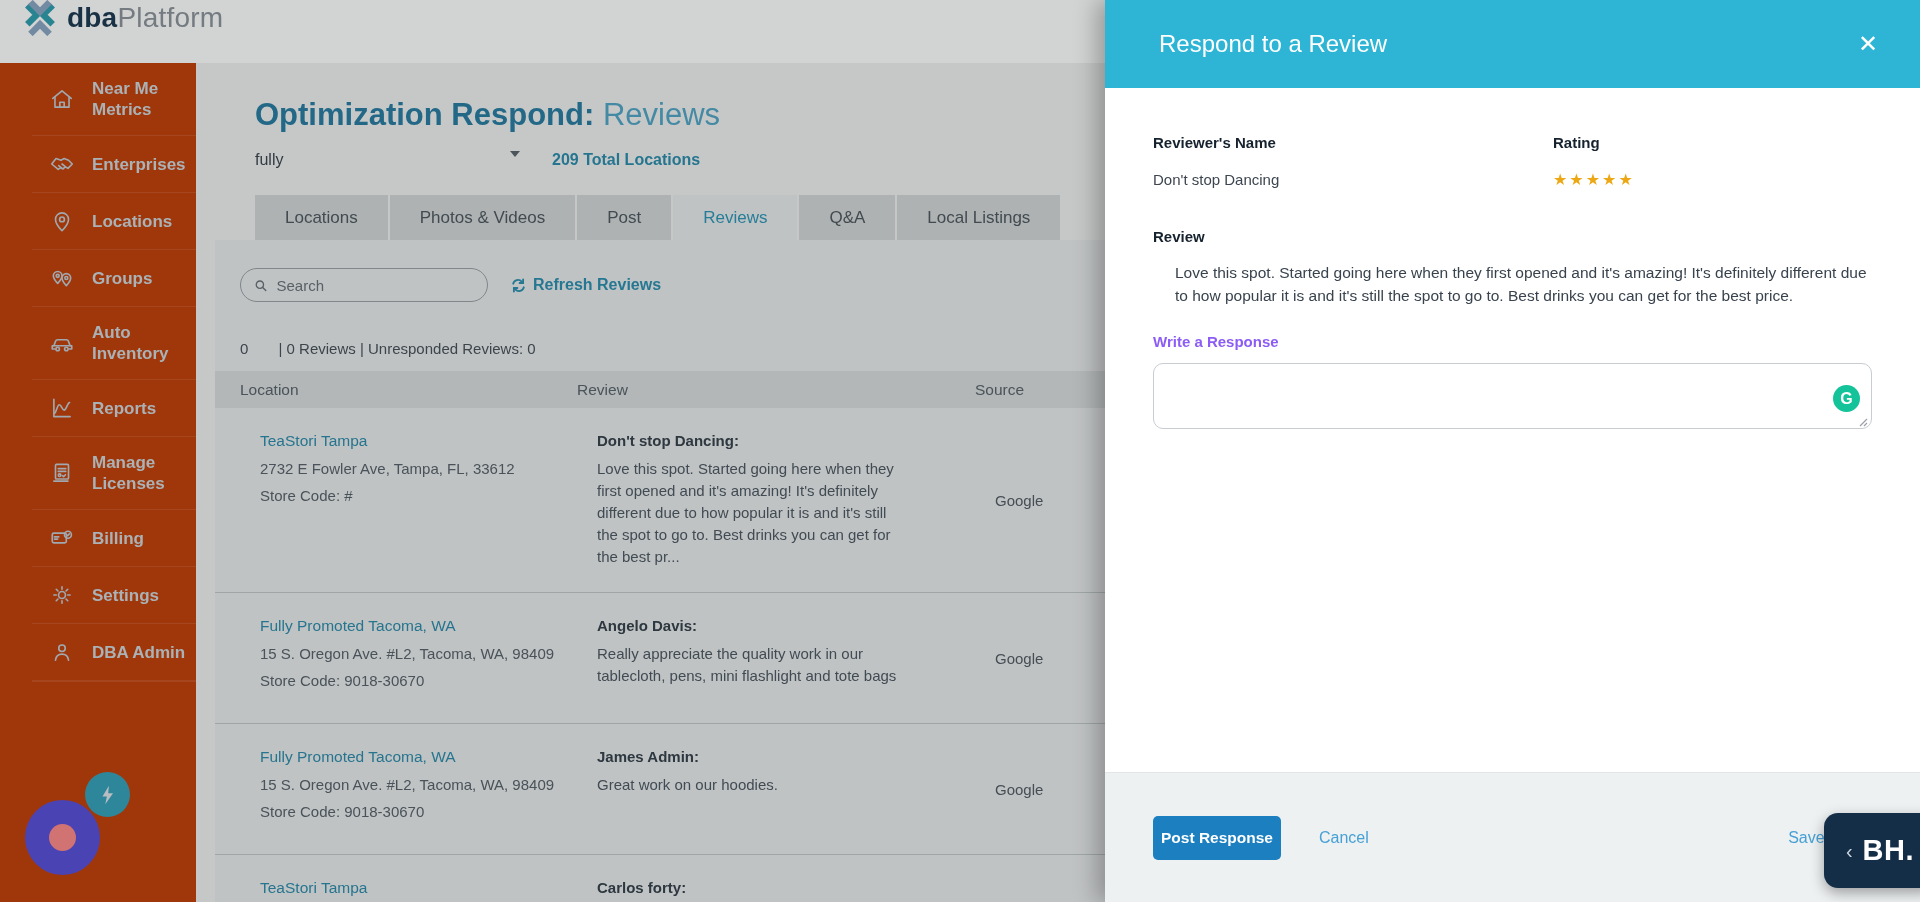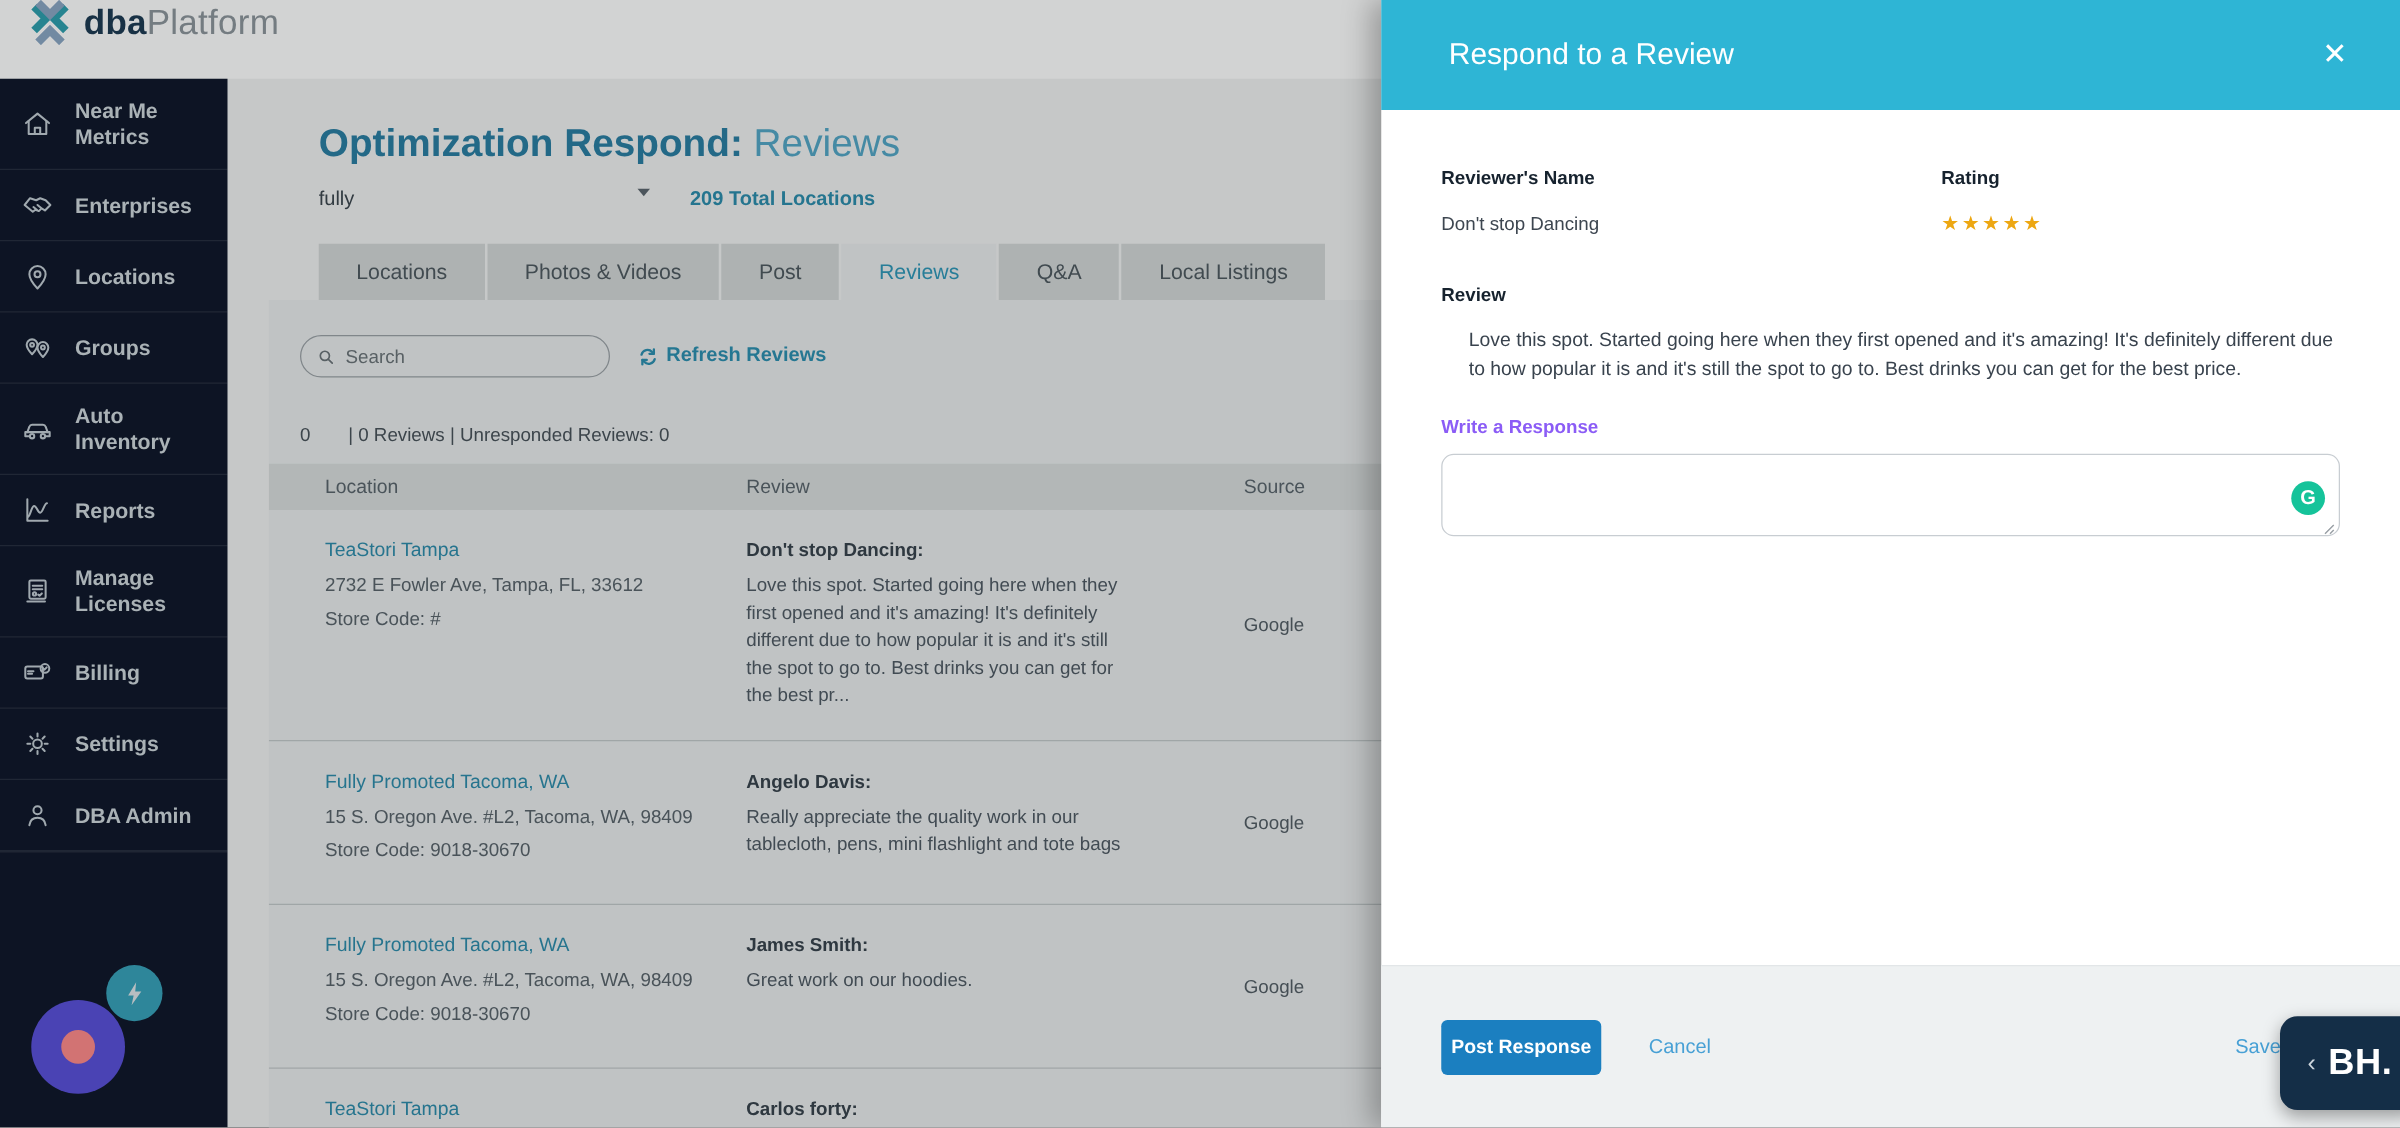"Near Me Metrics" .sidebar { background: #0f172a -> #c2410c; padding-left: none -> 32px; width: 182px -> 196px }
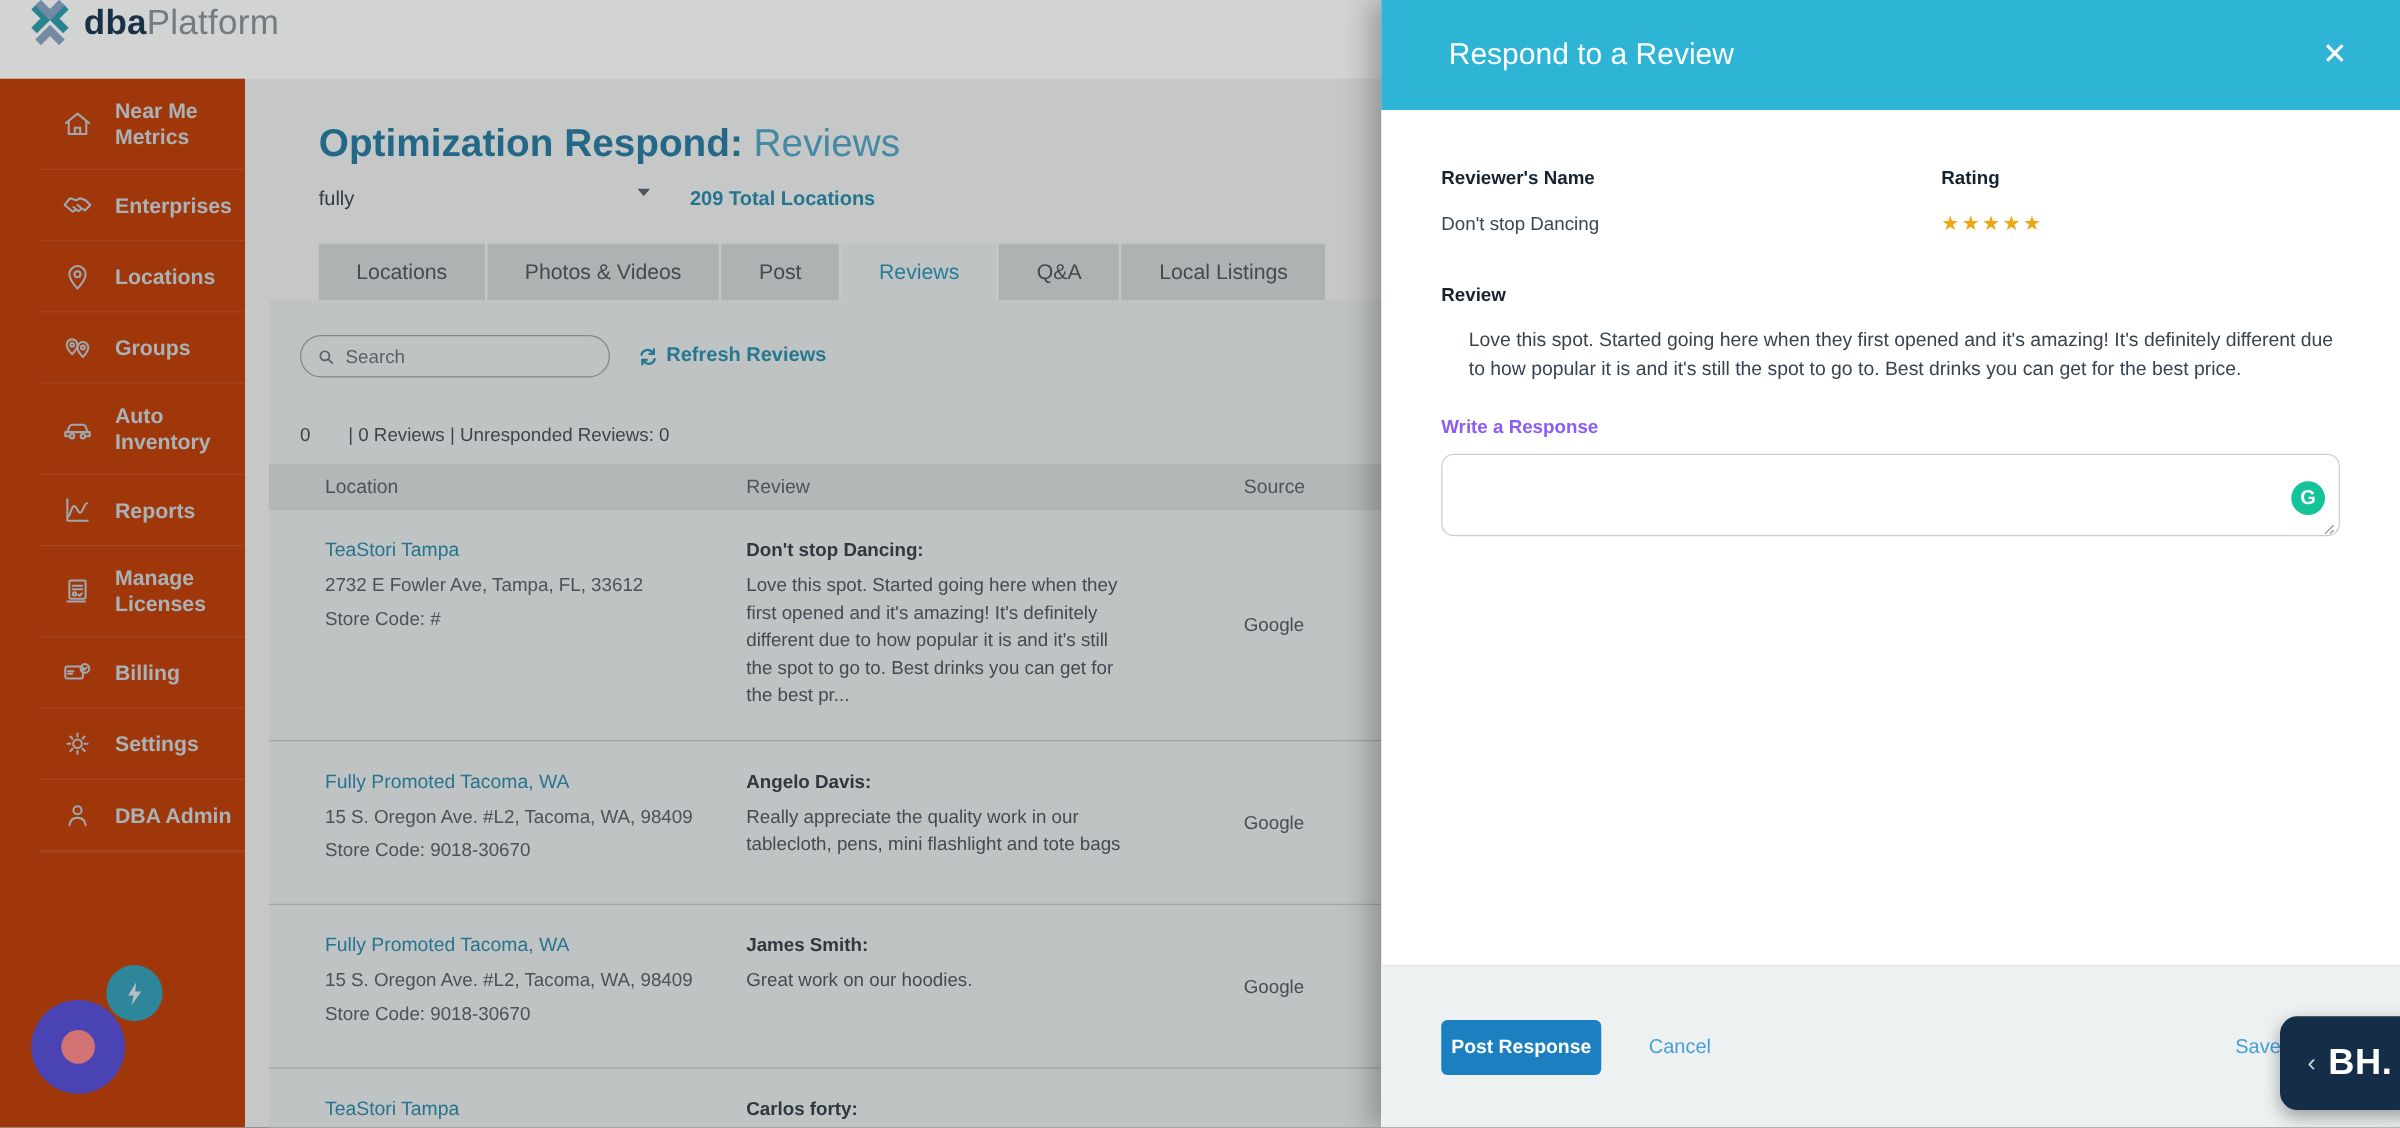"Location" .thead { padding-left: 45px -> 25px }
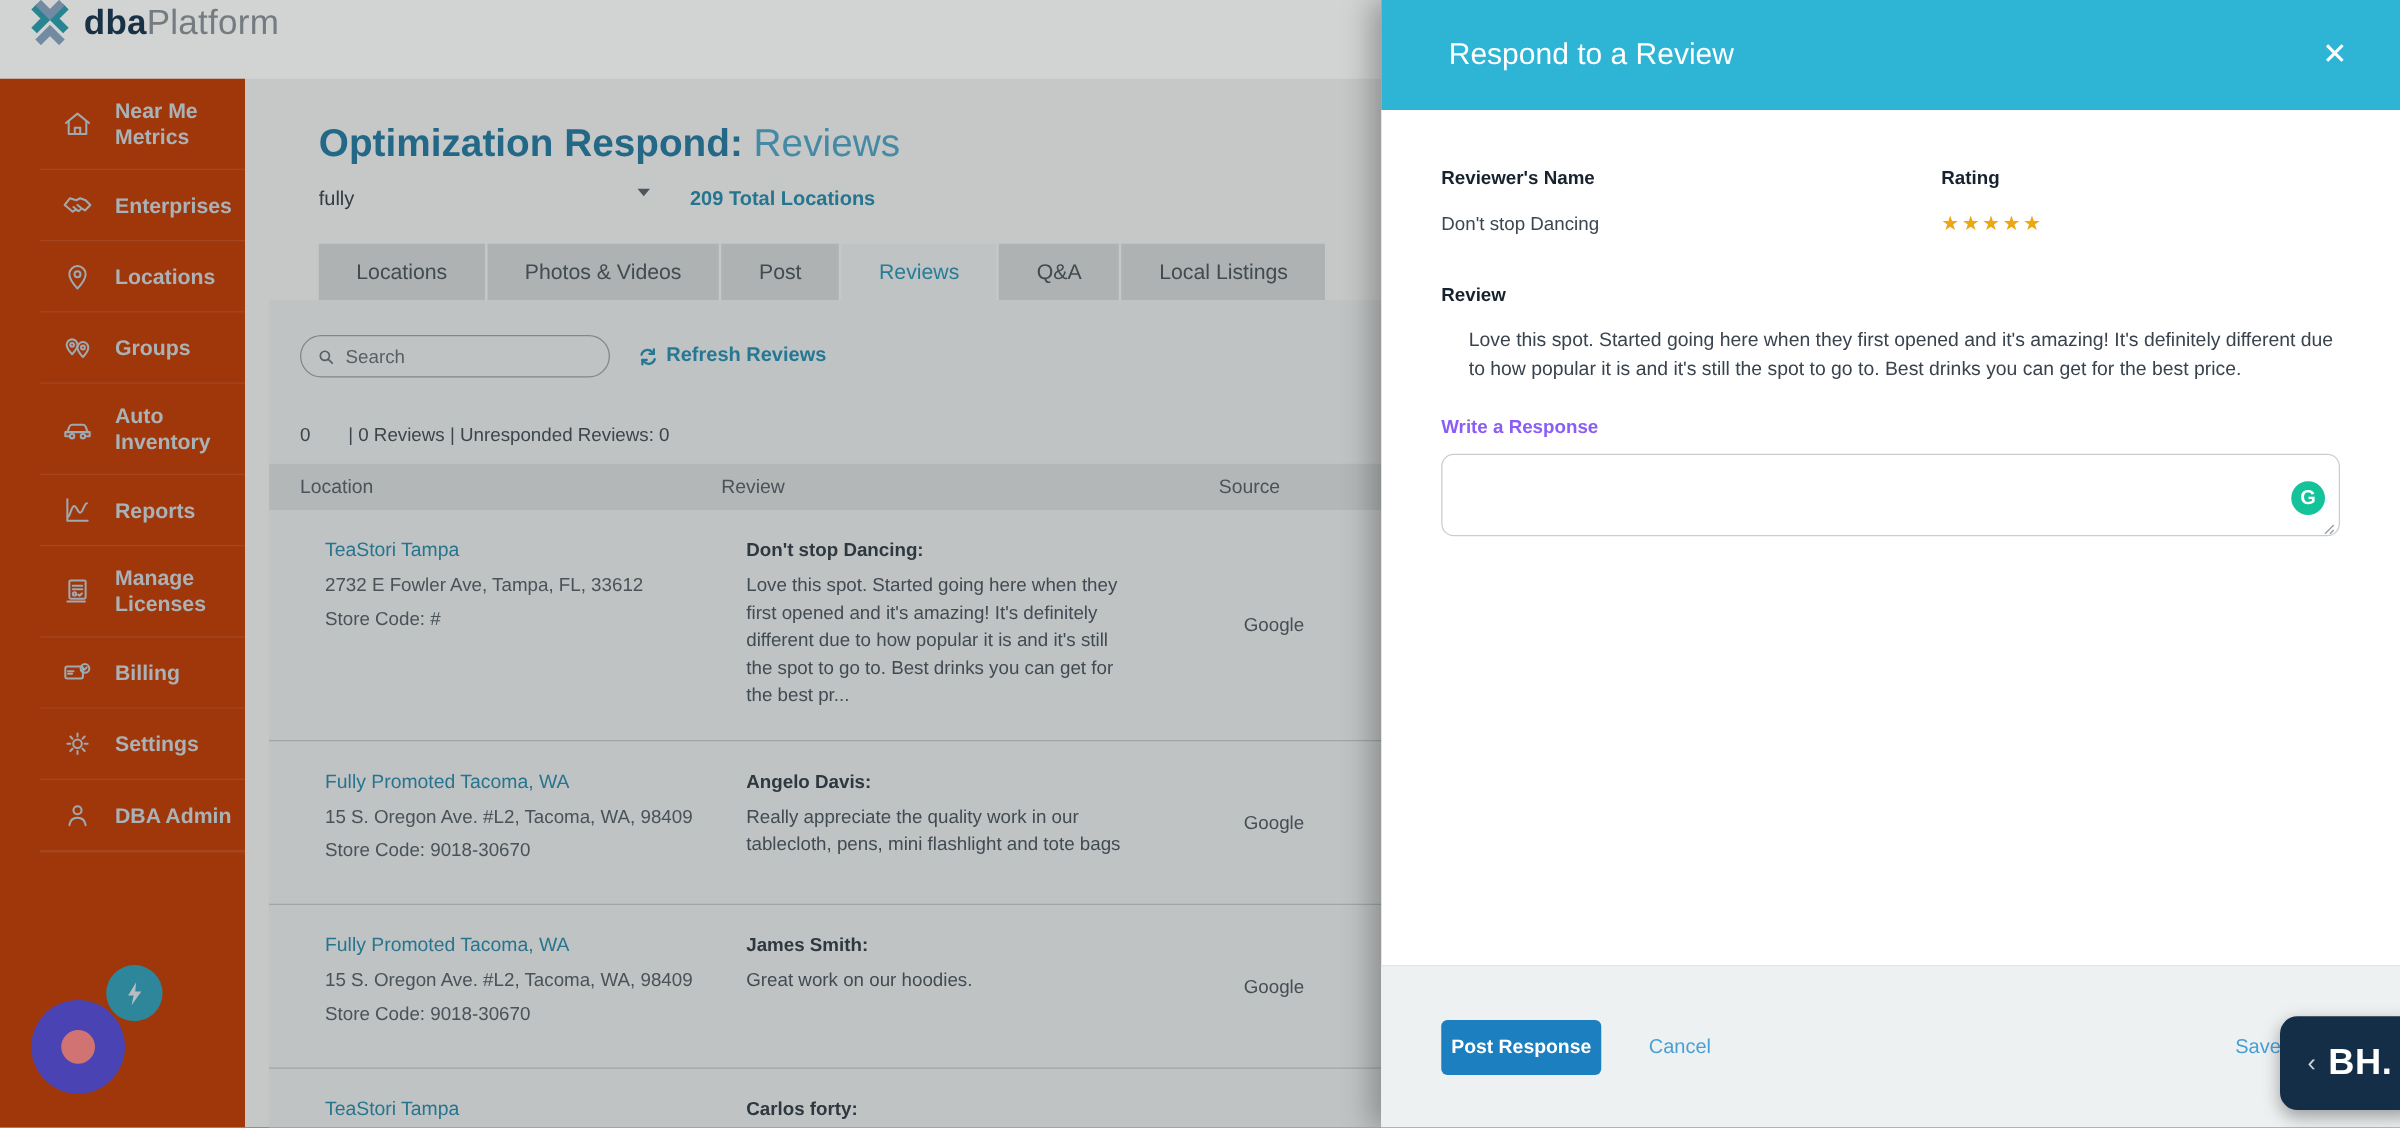"James Smith:" div.rev-author { text: Smith -> Admin }
